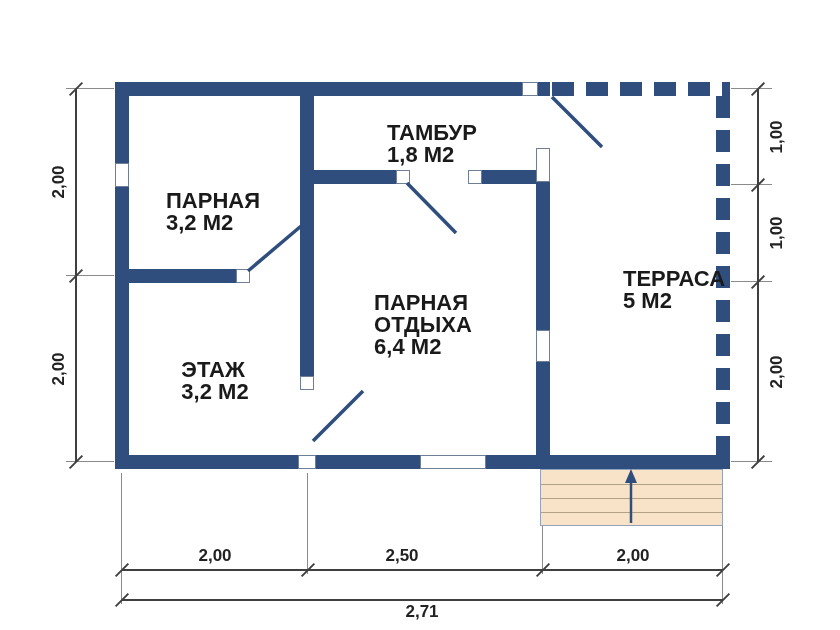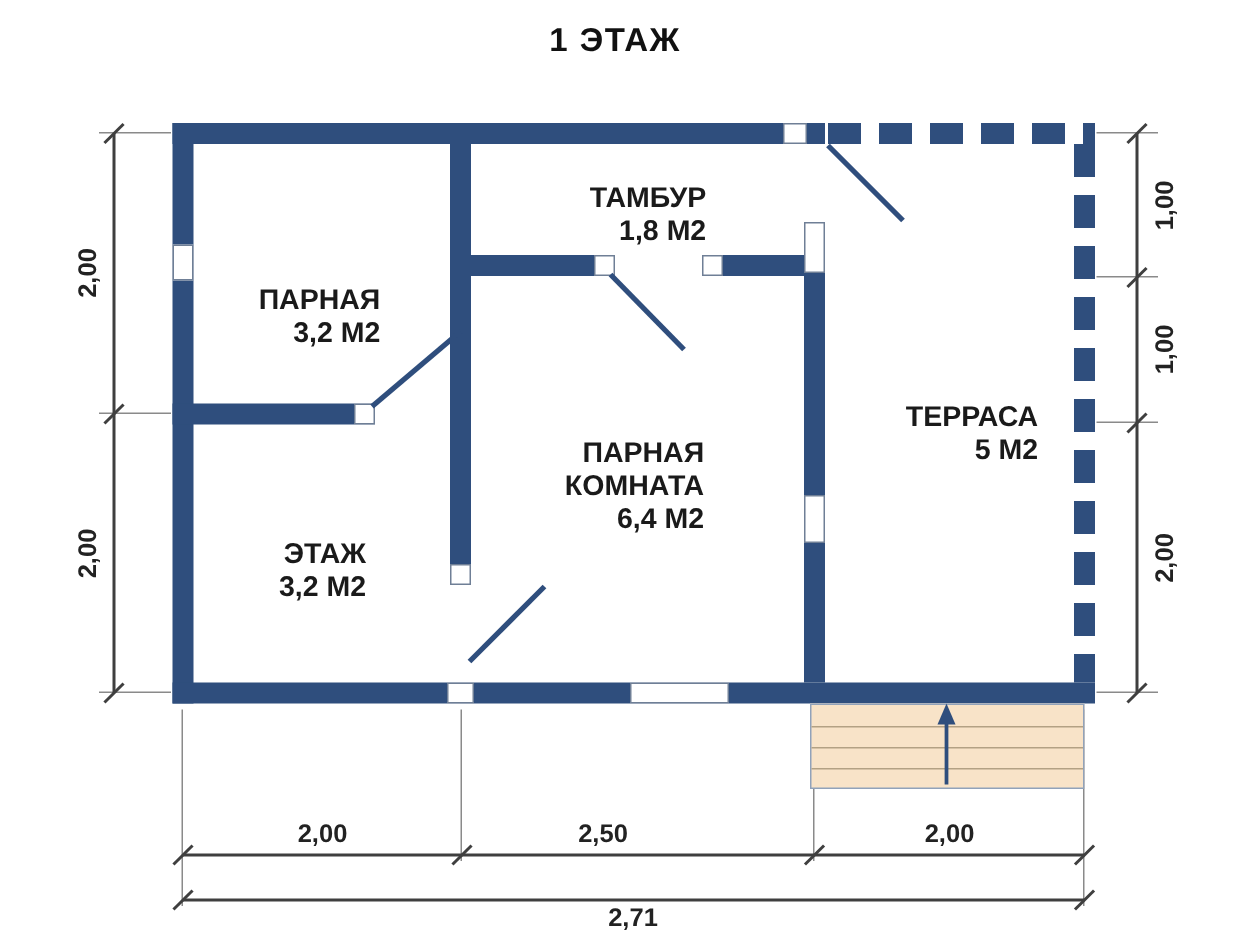"1 ЭТАЖ" div.title { html: <div>1 ЭТАЖ</div> -> none }
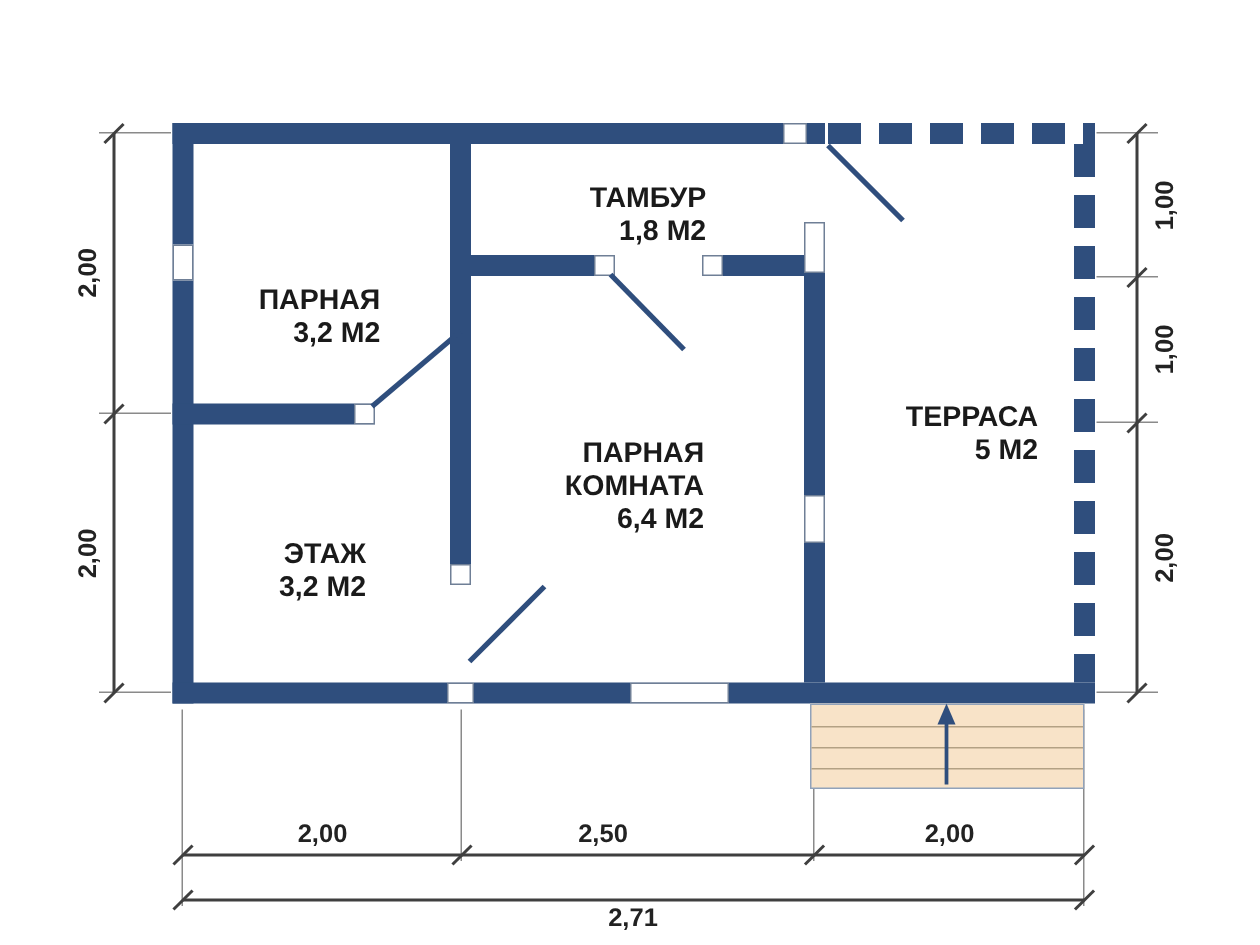"ТАМБУР" .room-label { font-size: 19px -> 22px; text-align: right -> left }
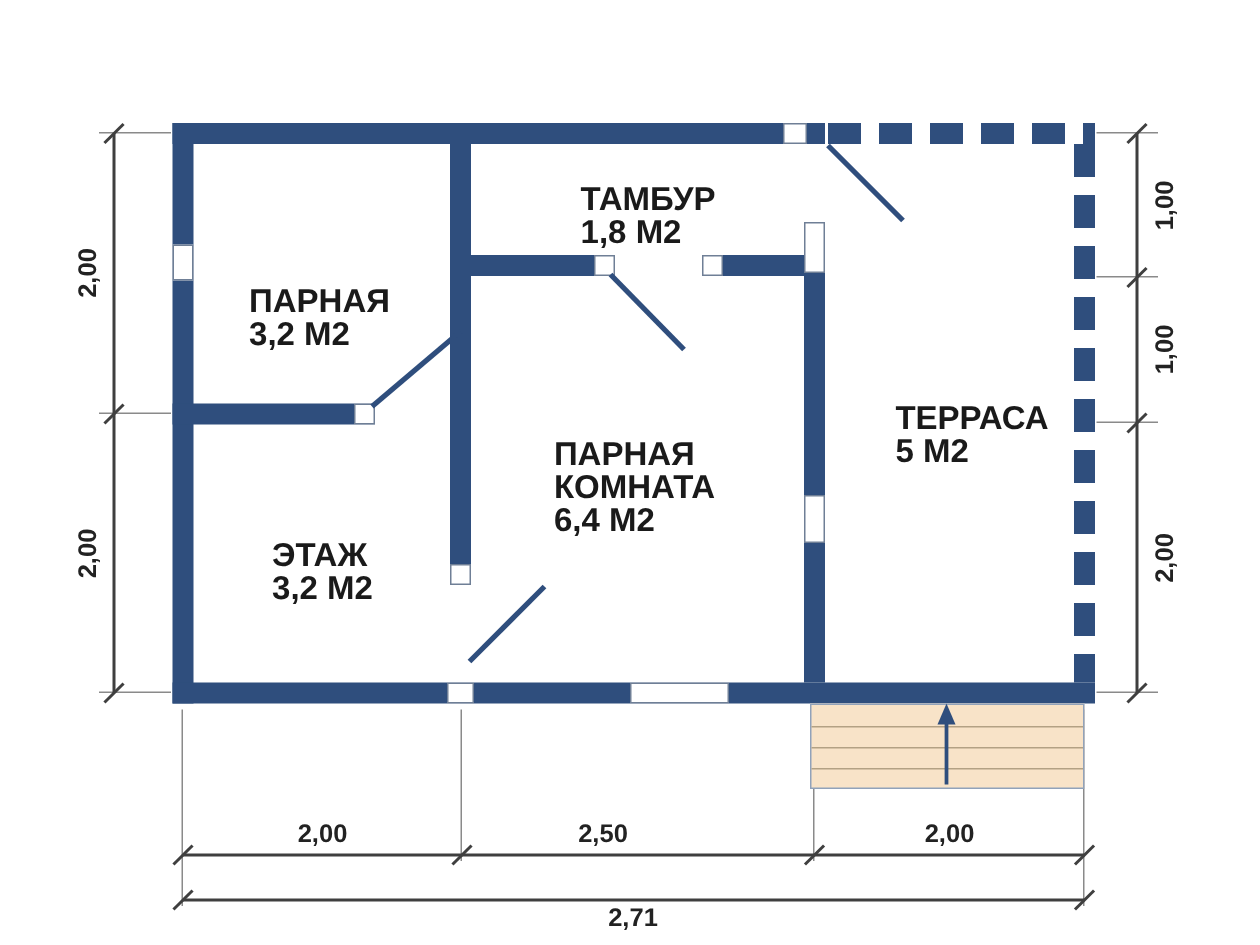"ТЕРРАСА" div.room-label { left: 648px -> 674px }
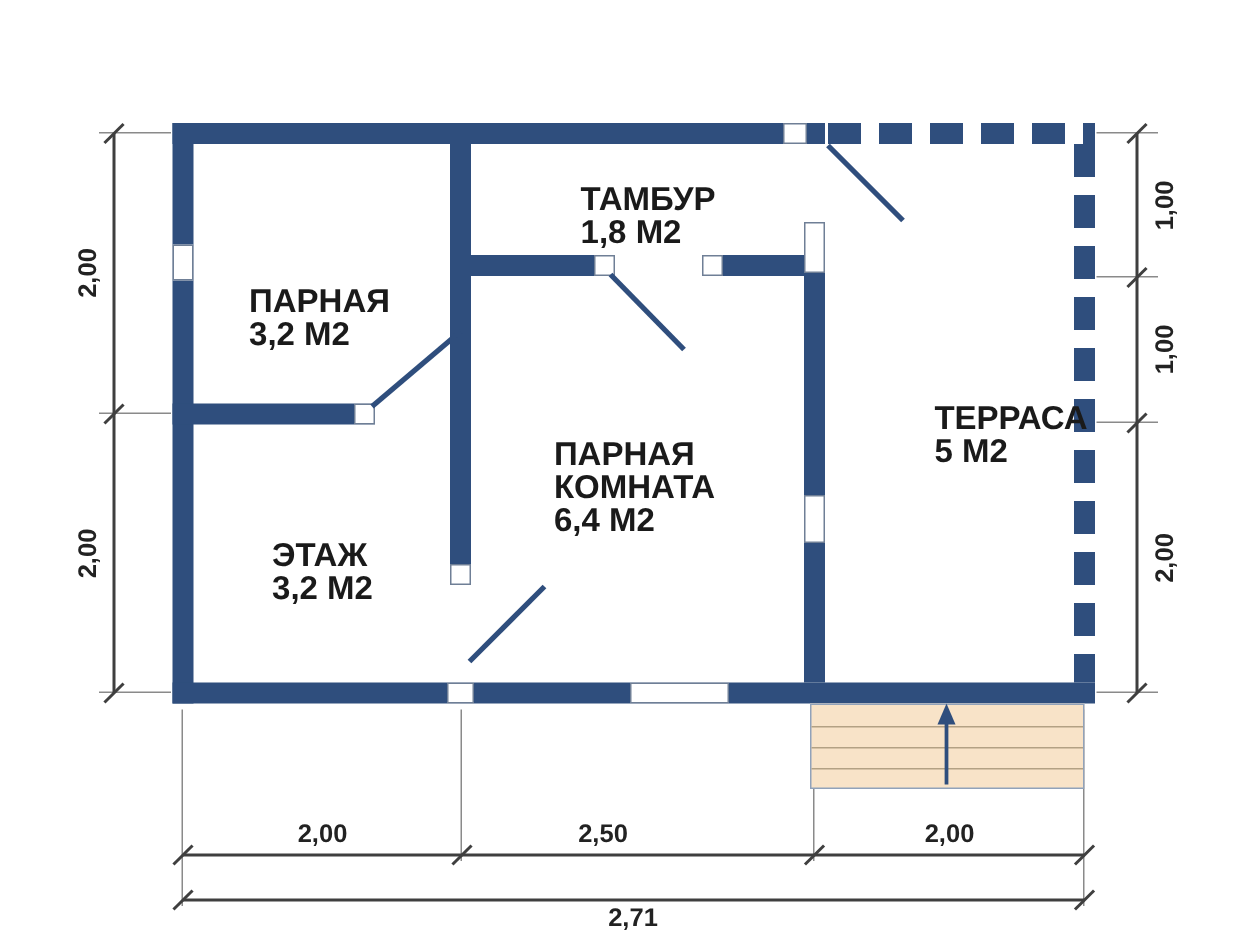"КОМНАТА" div { text: КОМНАТА -> ОТДЫХА }
